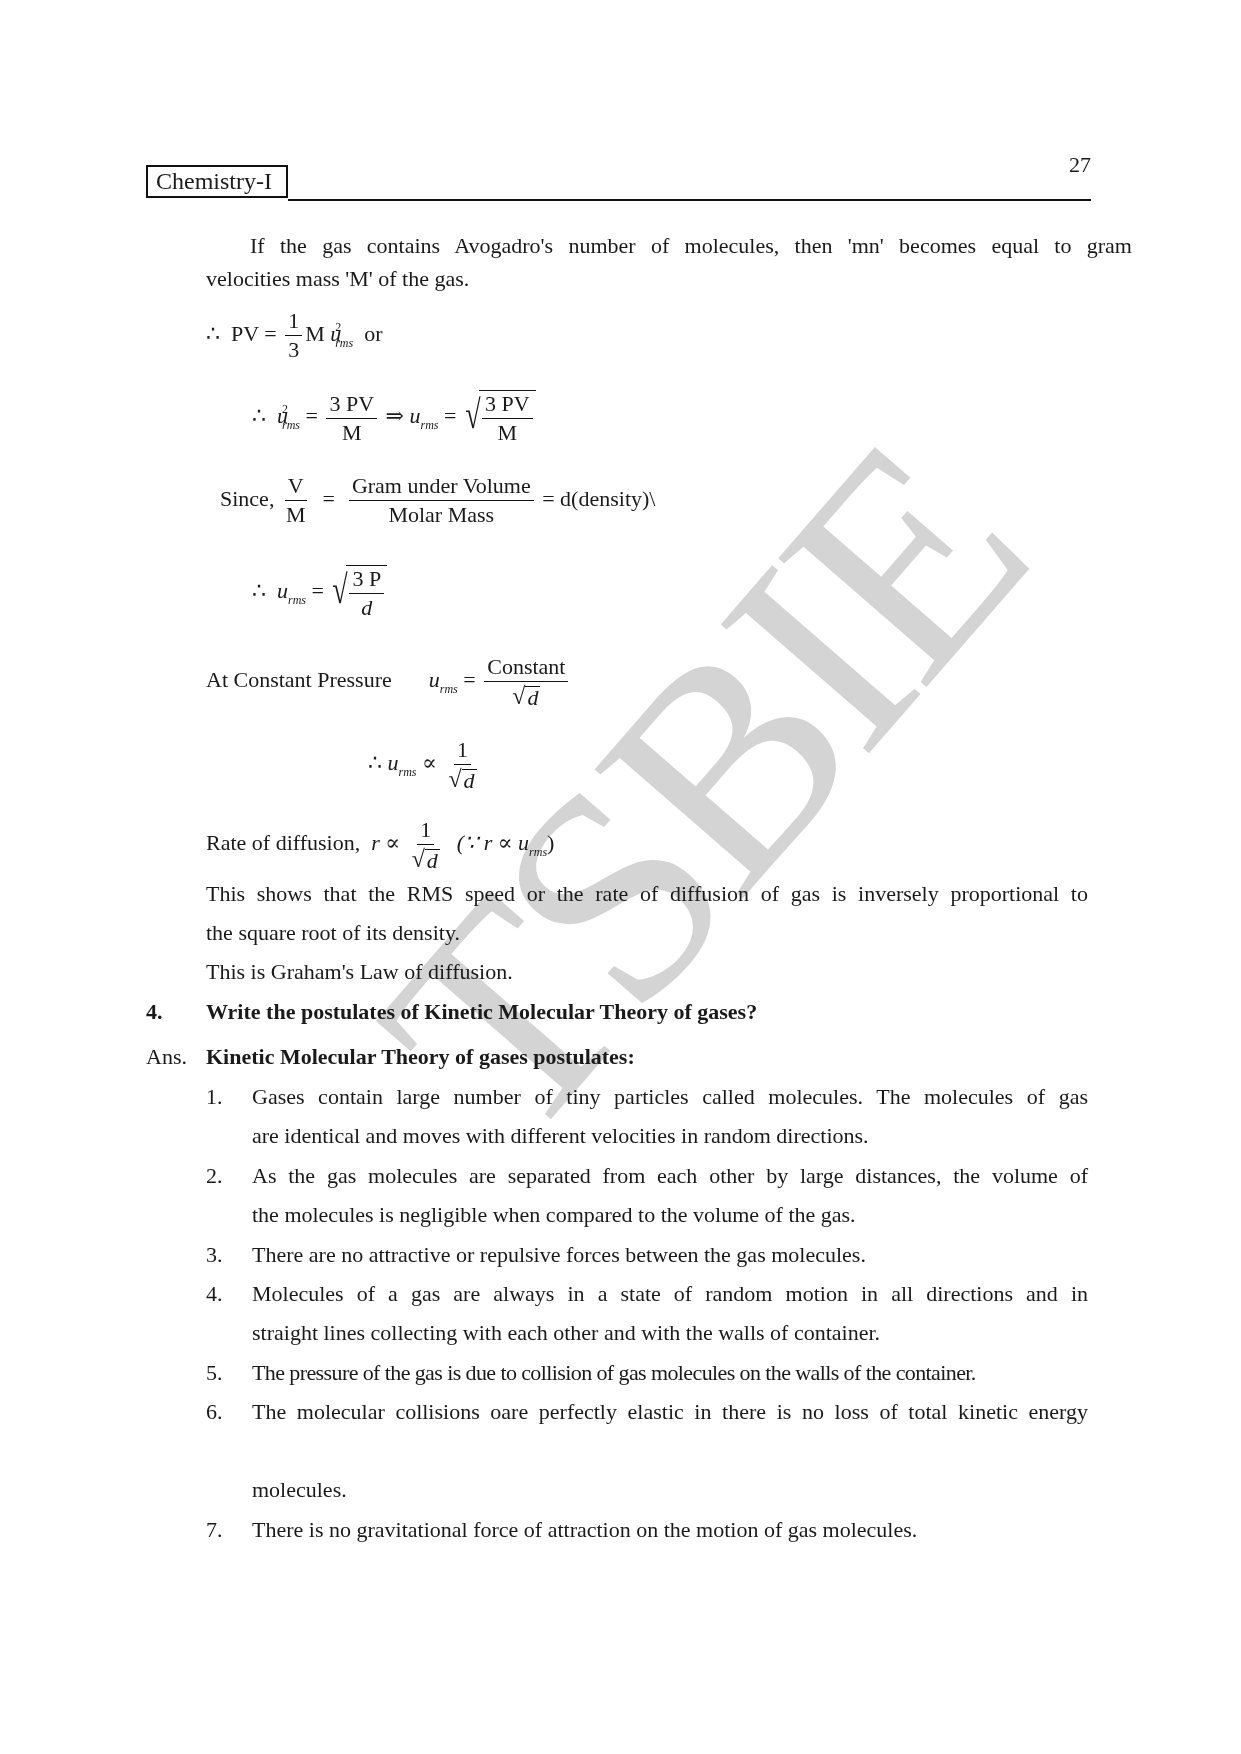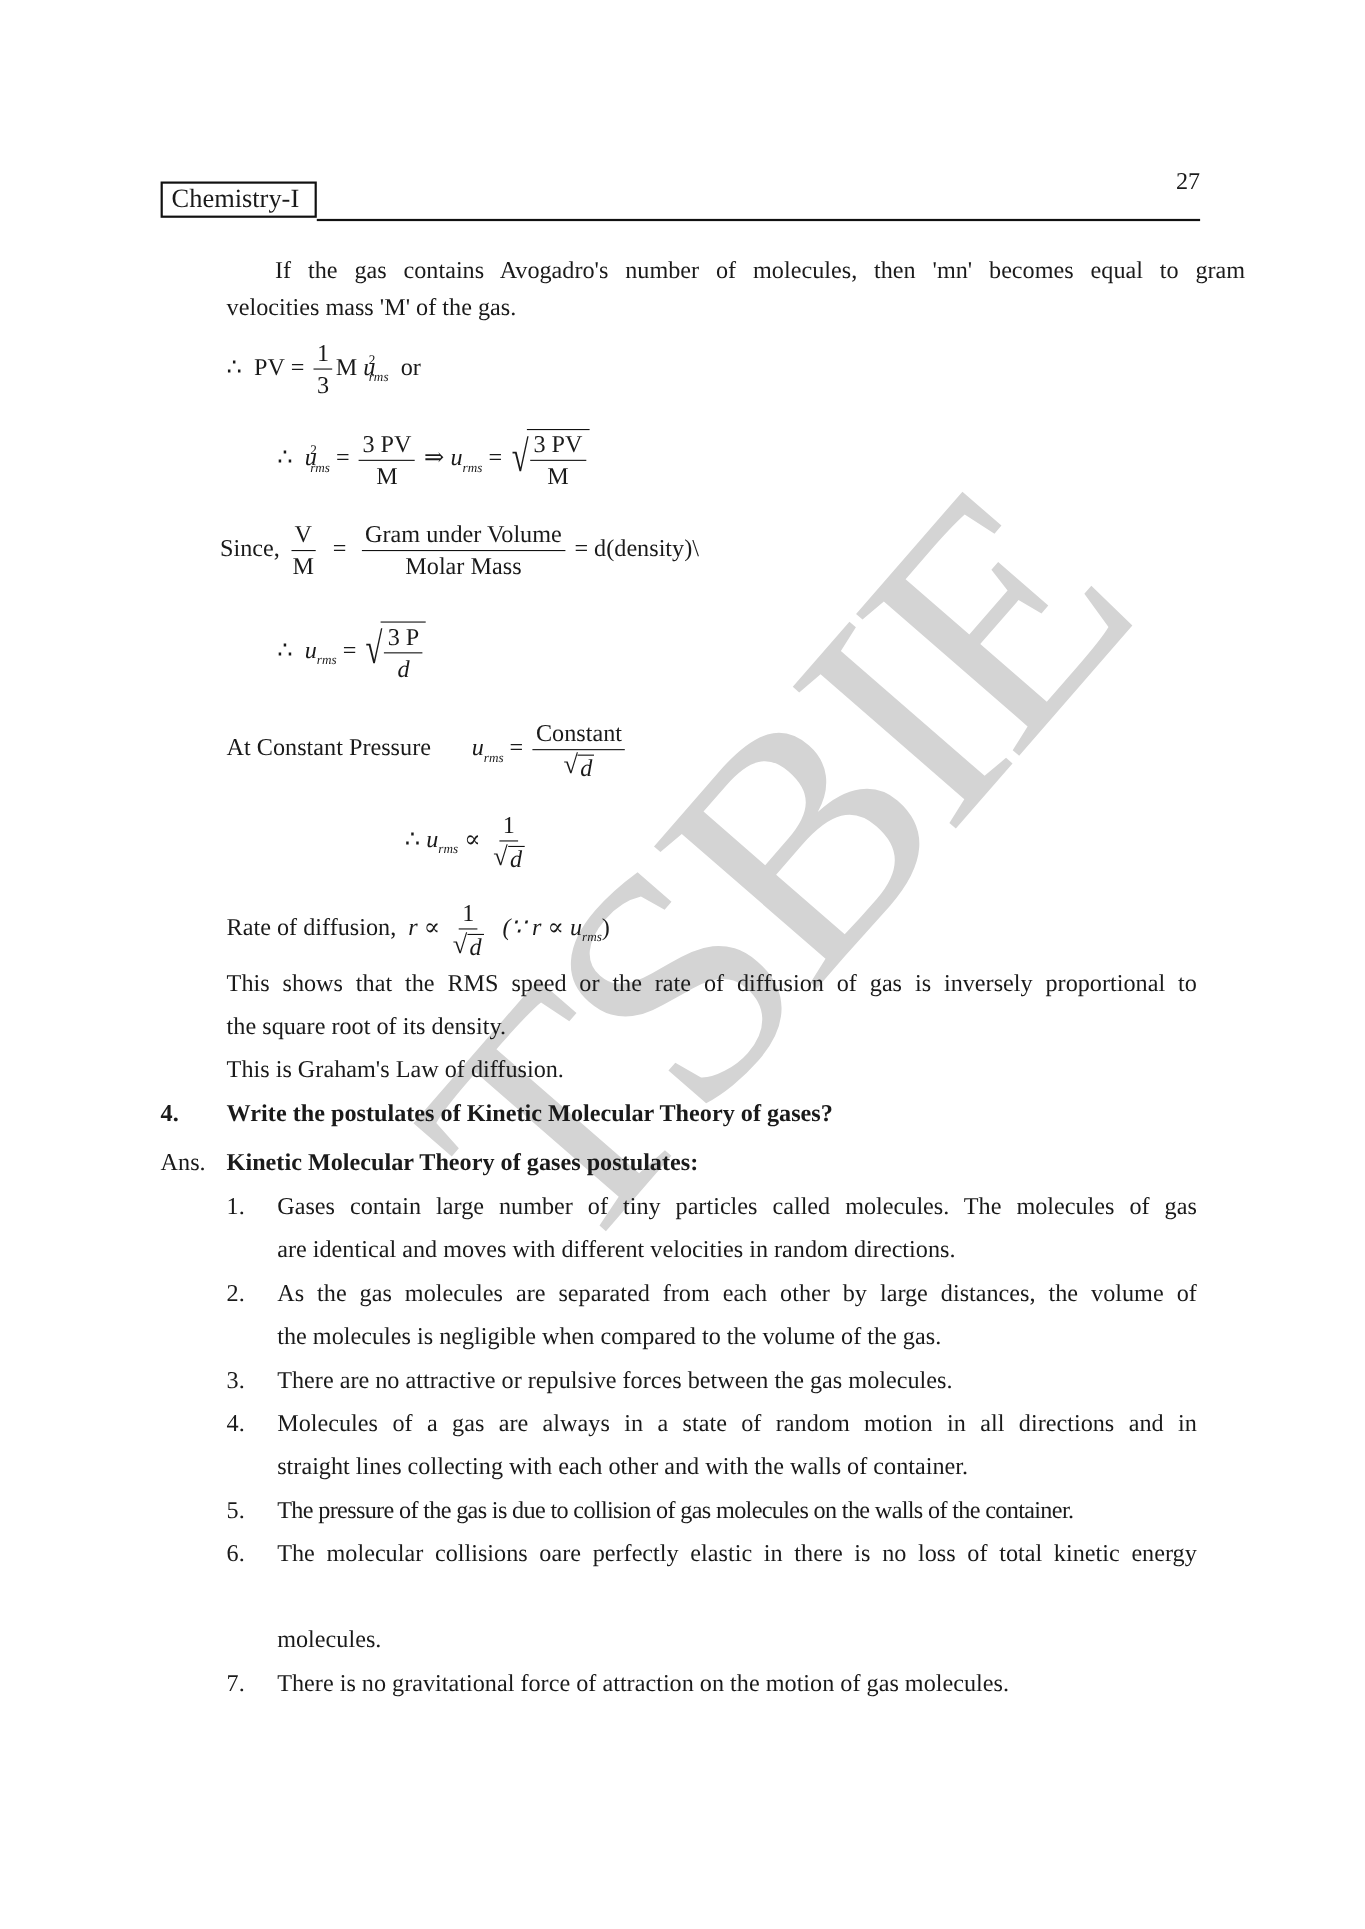"Since," div.abs { left: 200px -> 220px }
